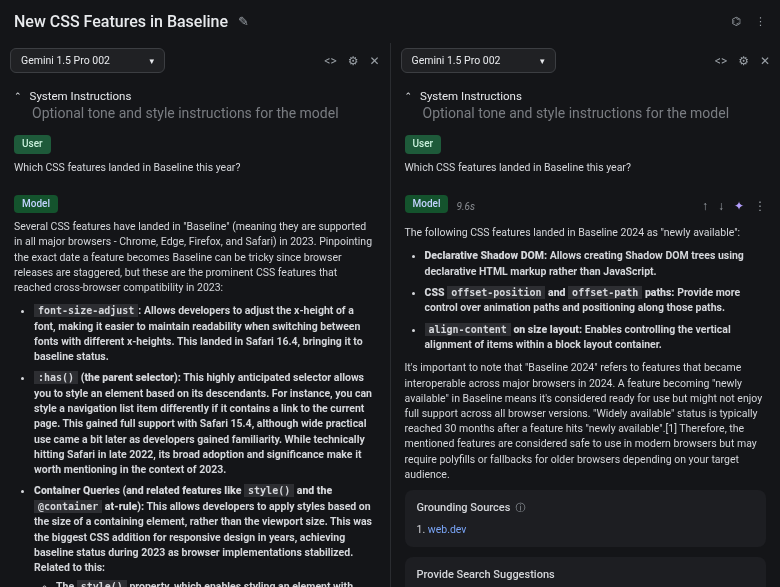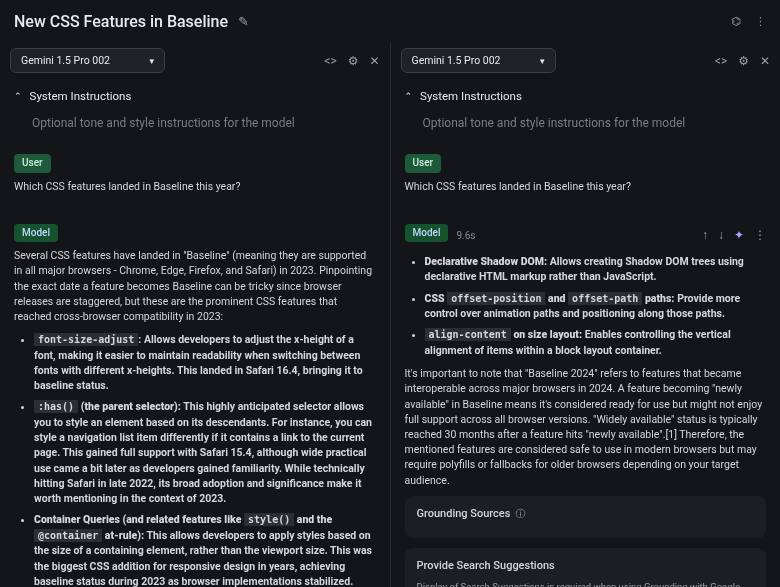"Optional tone and style instructions" .sys-sub { font-size: 12px -> 14px; margin-top: 11px -> none }
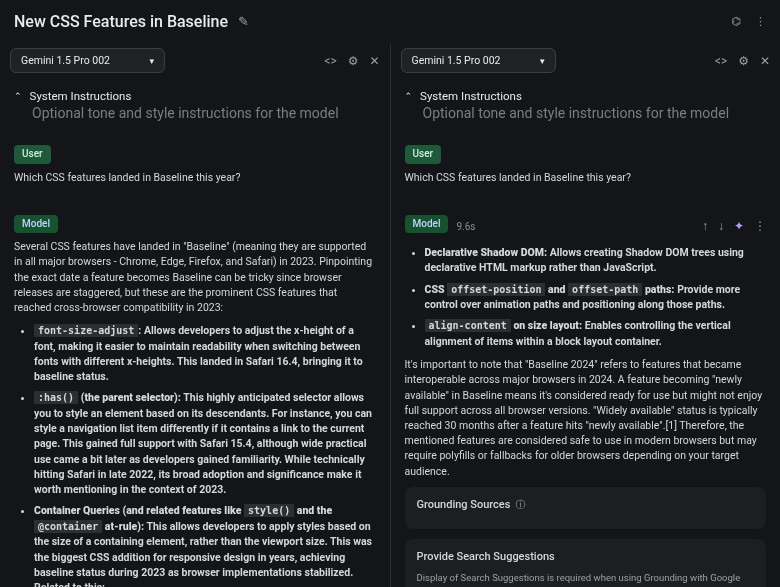"User" .msg { margin-top: 10px -> none }
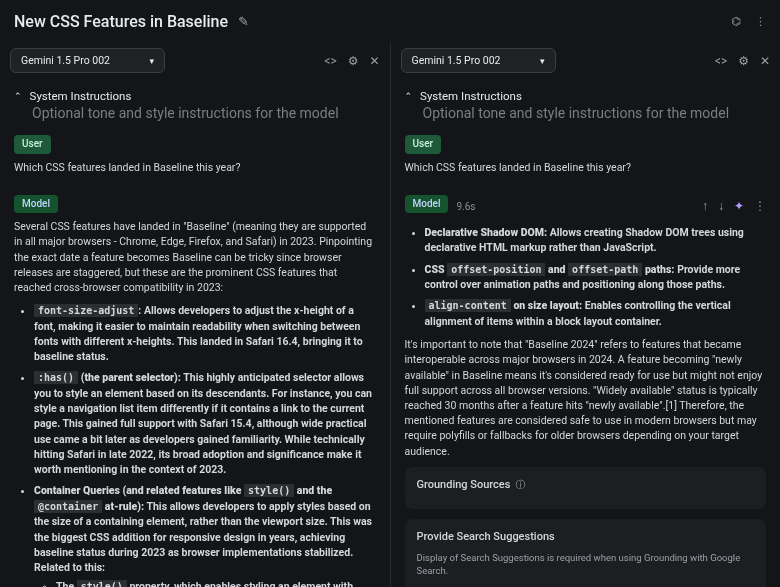"9.6s" .timing { font-style: none -> italic }
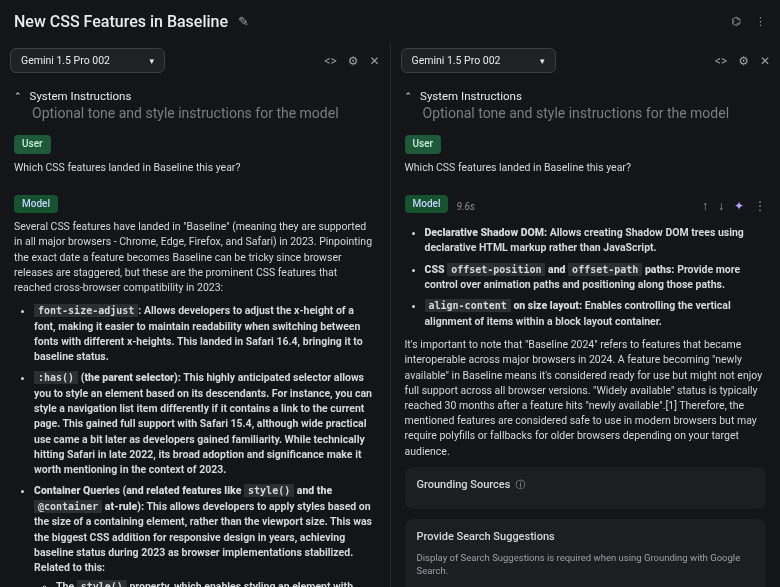"The following CSS features landed" p { html: none -> <p>The following CSS features landed in Baseline 2024 as "newly available":</p> }
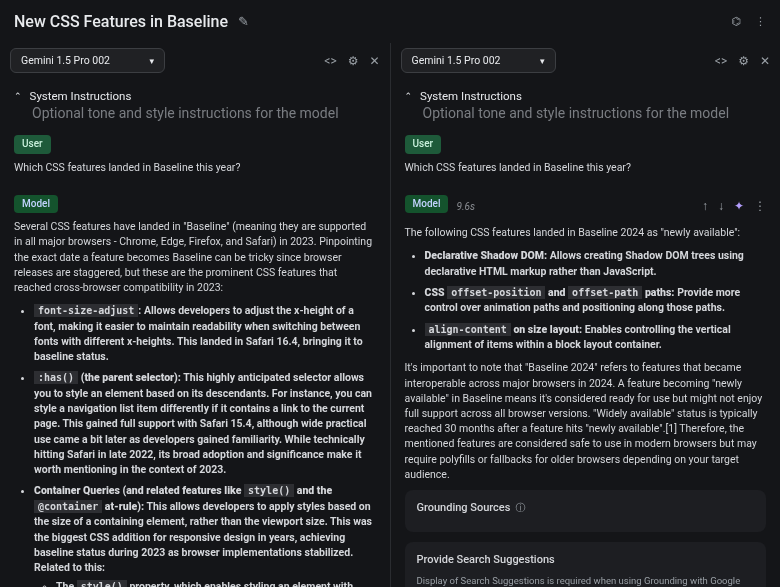"1. web.dev" div { html: none -> <div><span>1.</span> <a>web.dev</a></div> }
